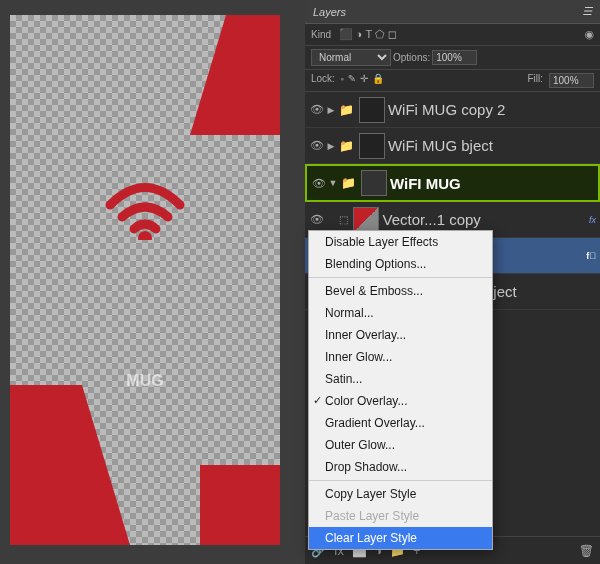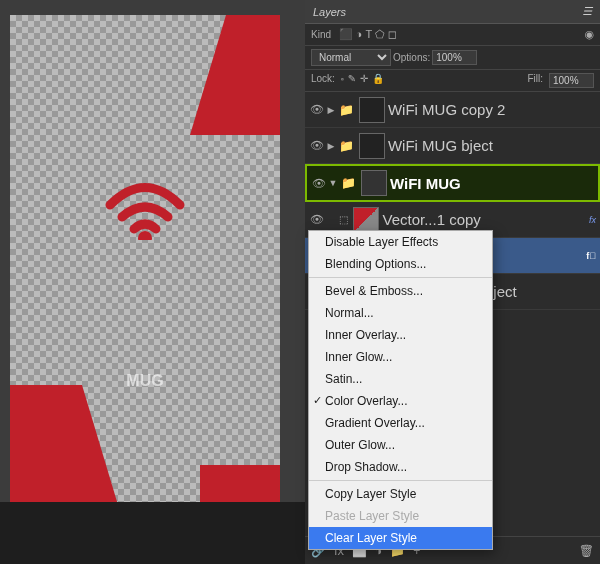"MUG" .canvas-area { height: 502px -> 564px }
